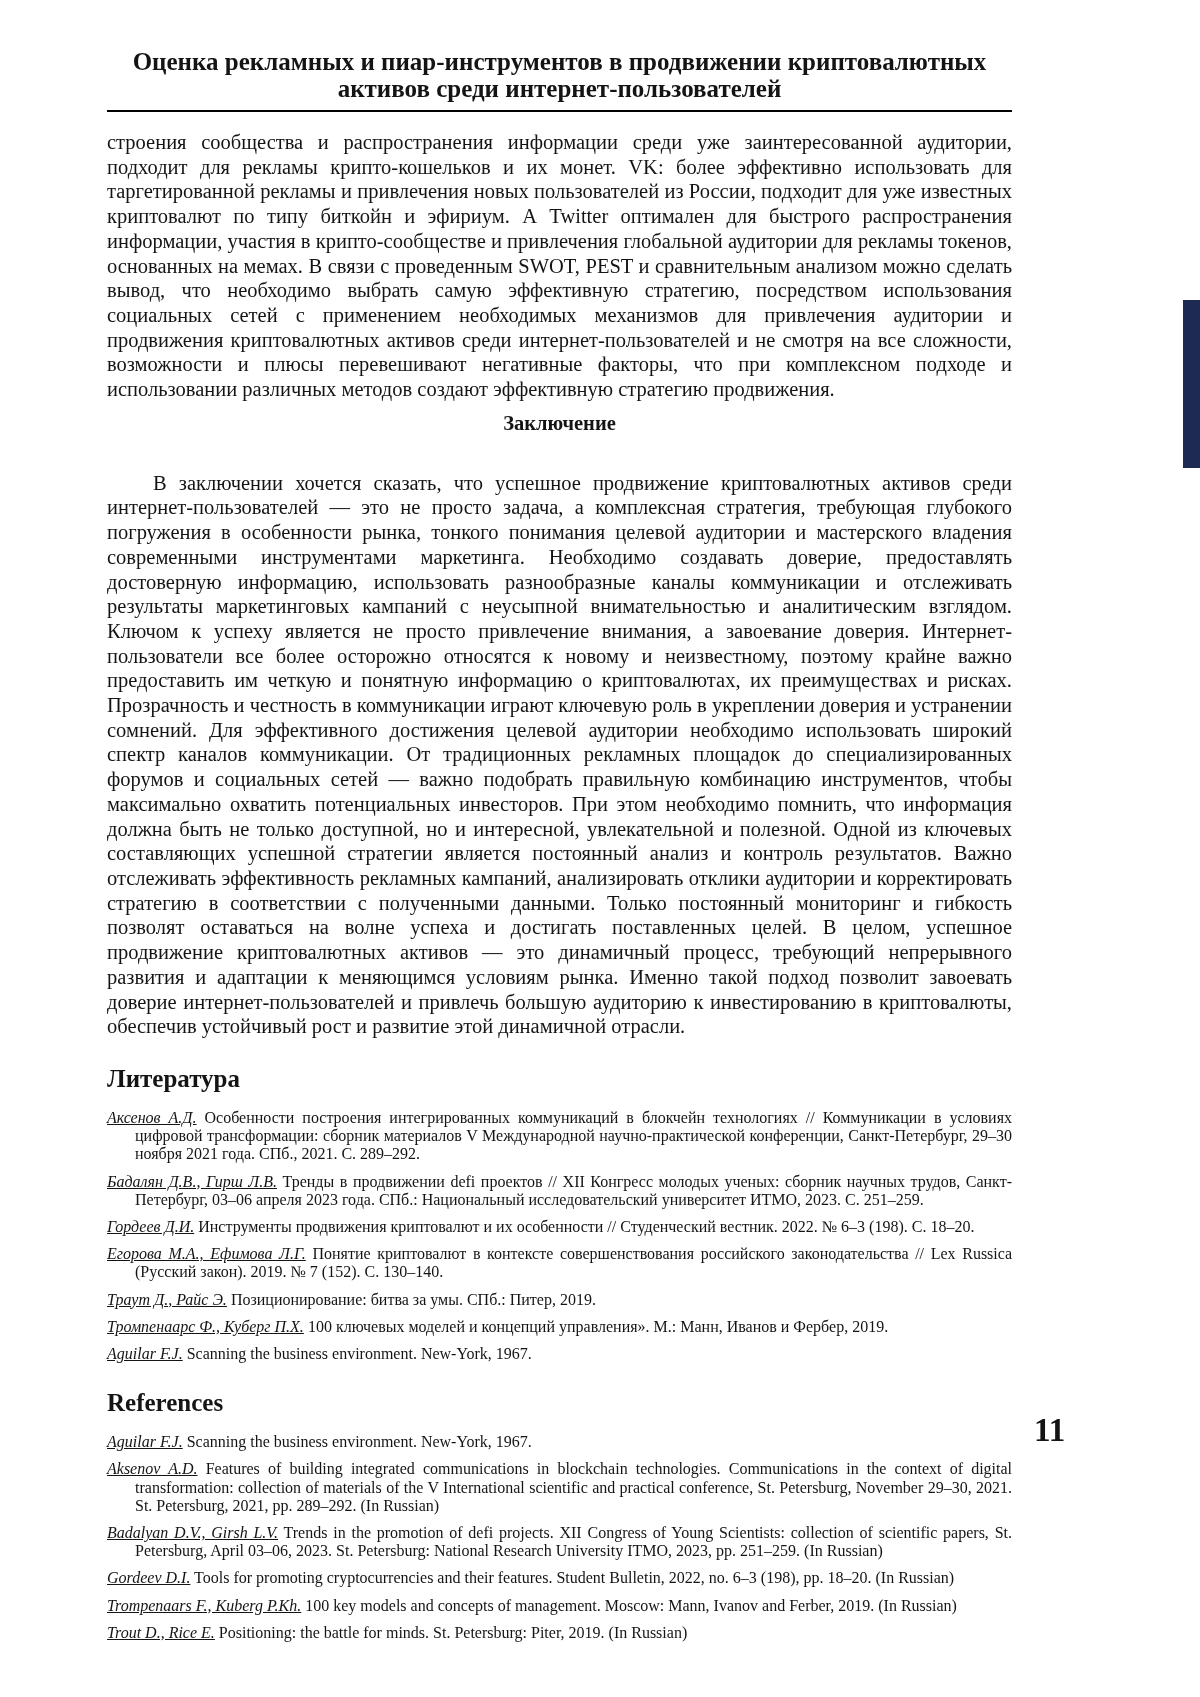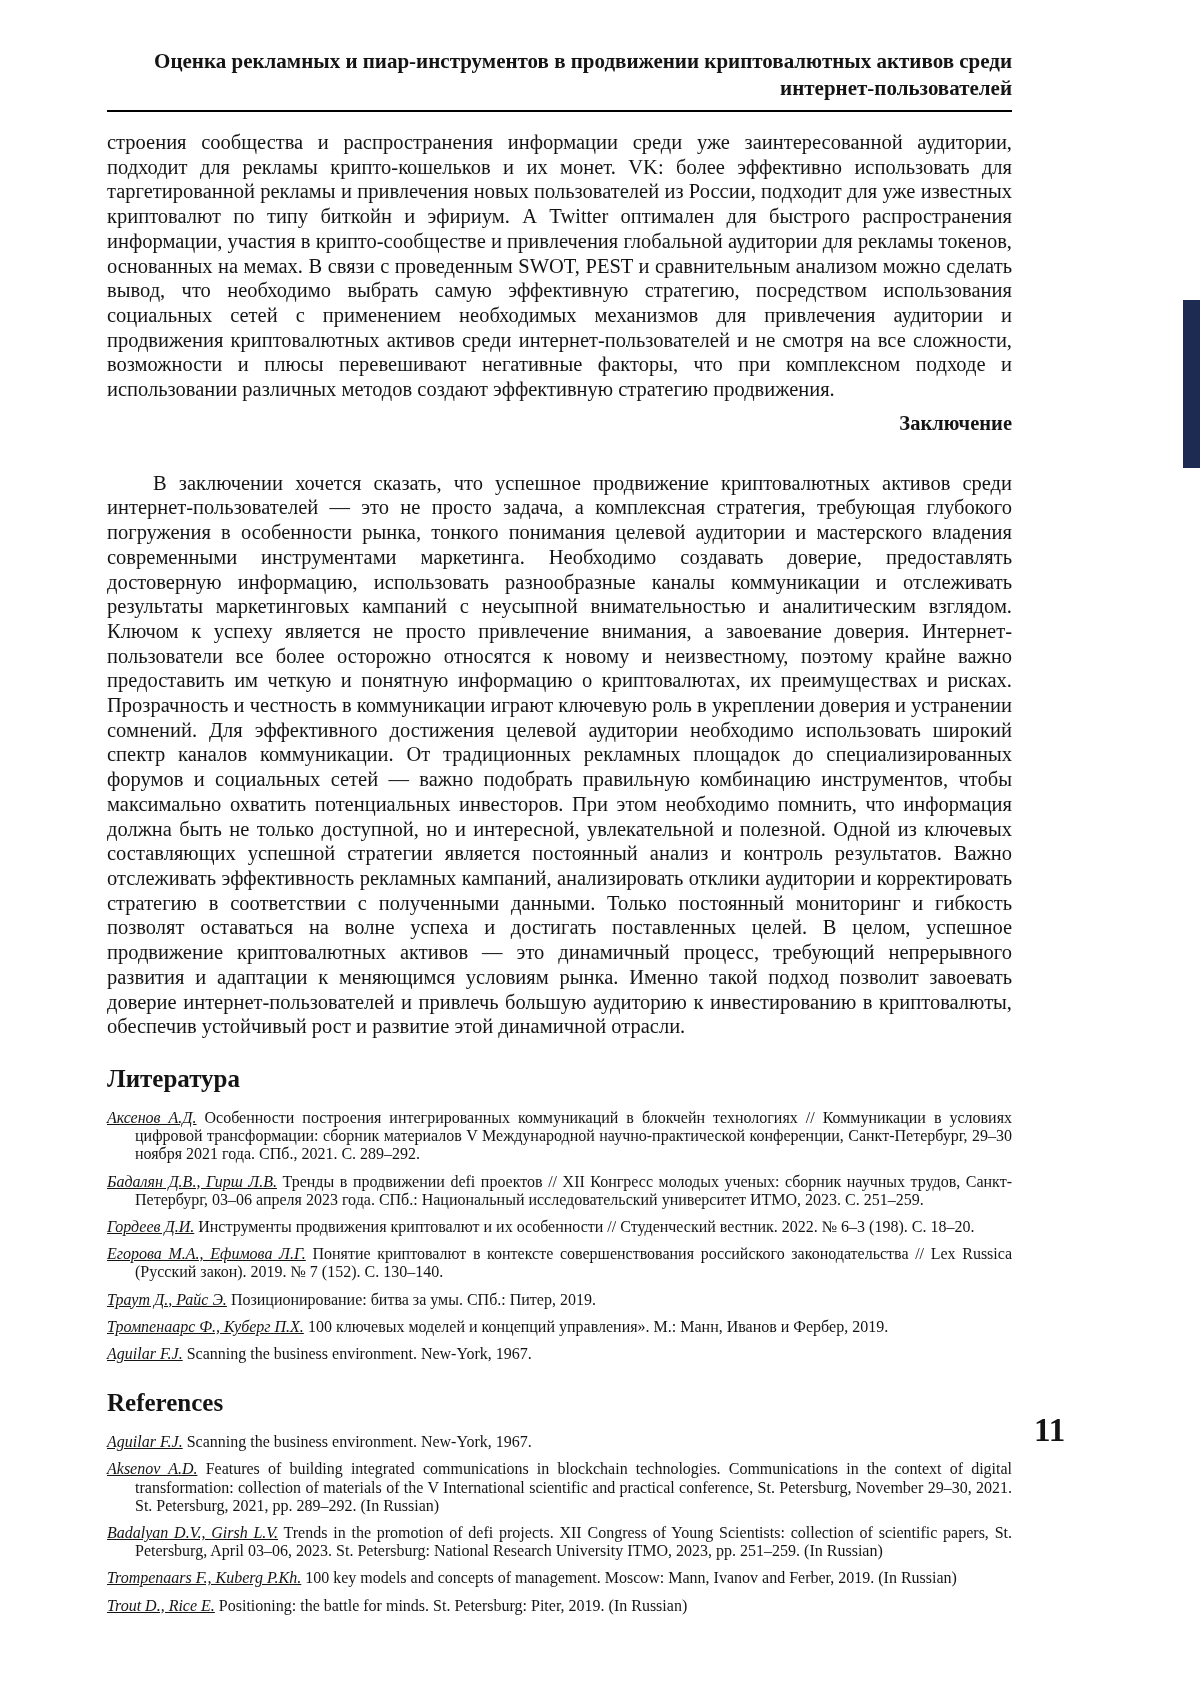"Оценка рекламных и пиар-инструментов в" .running-title { font-size: 21px -> 25px; text-align: right -> center }
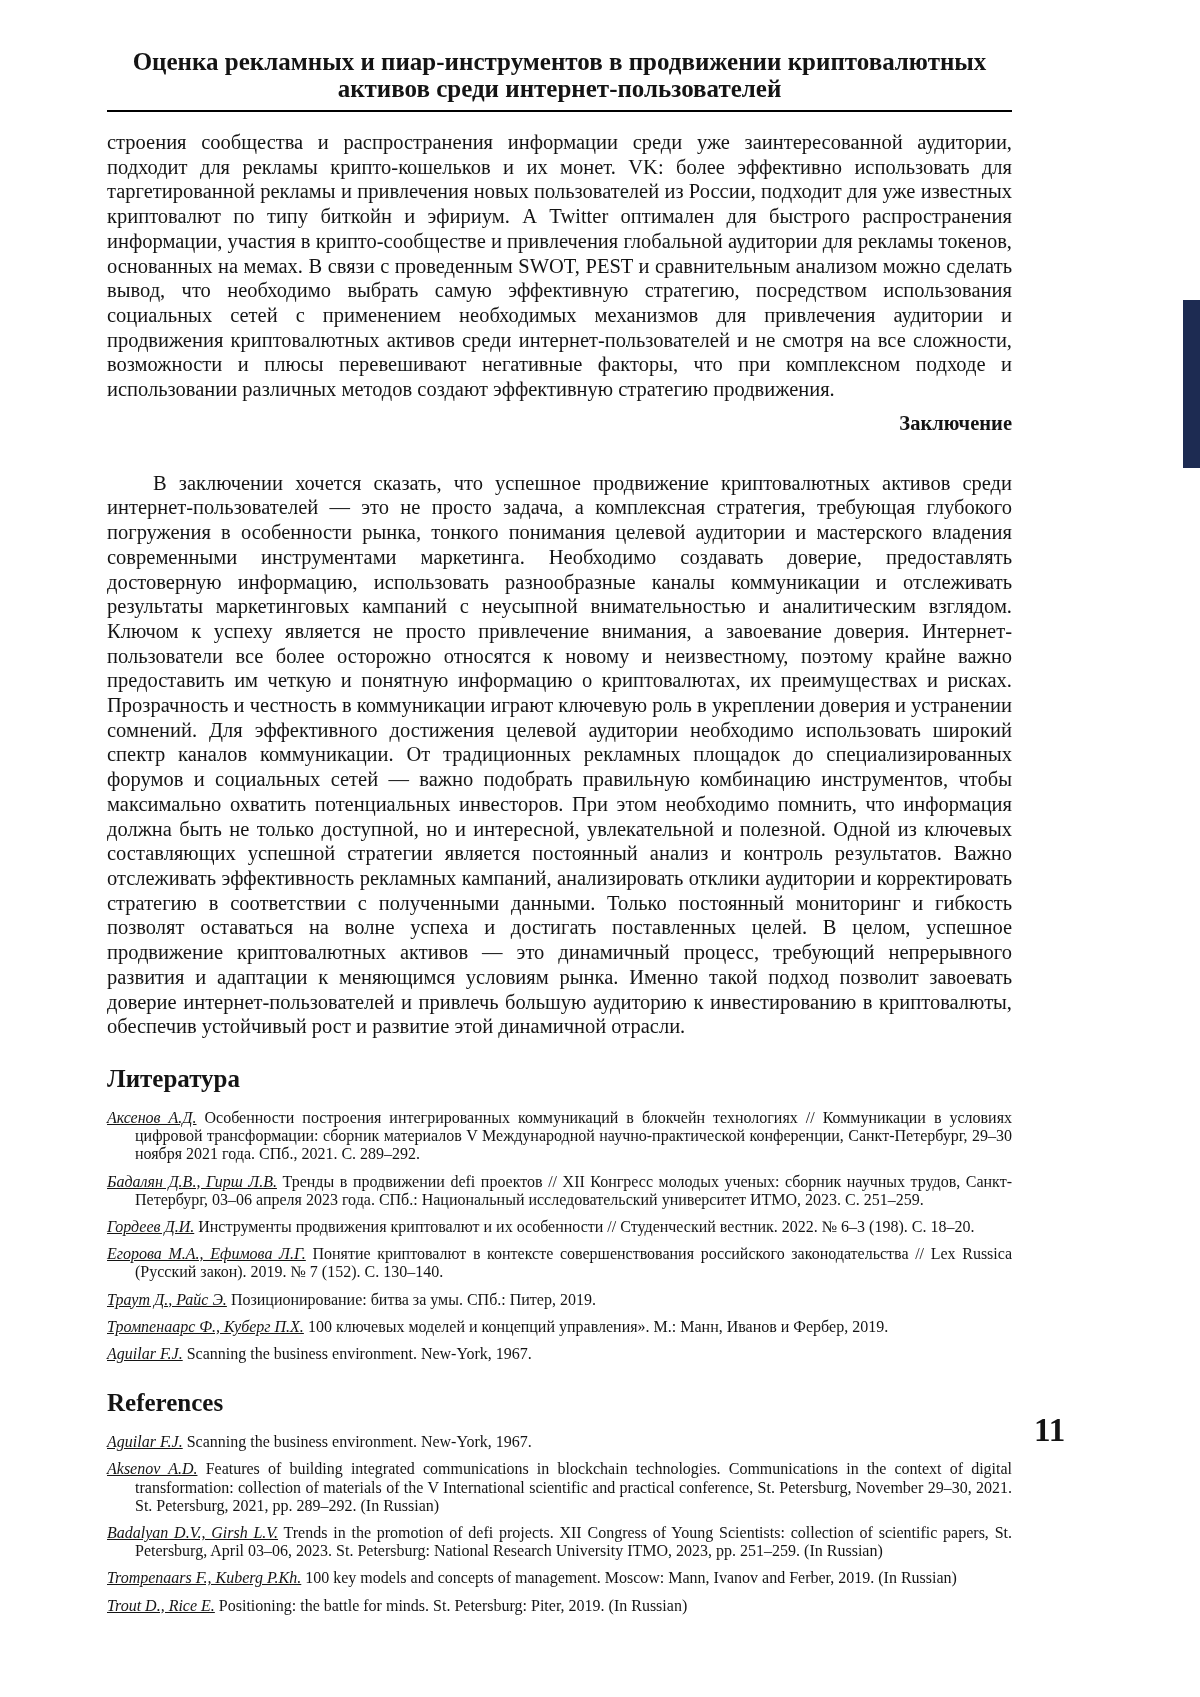"Заключение" .center-heading { text-align: right -> center }
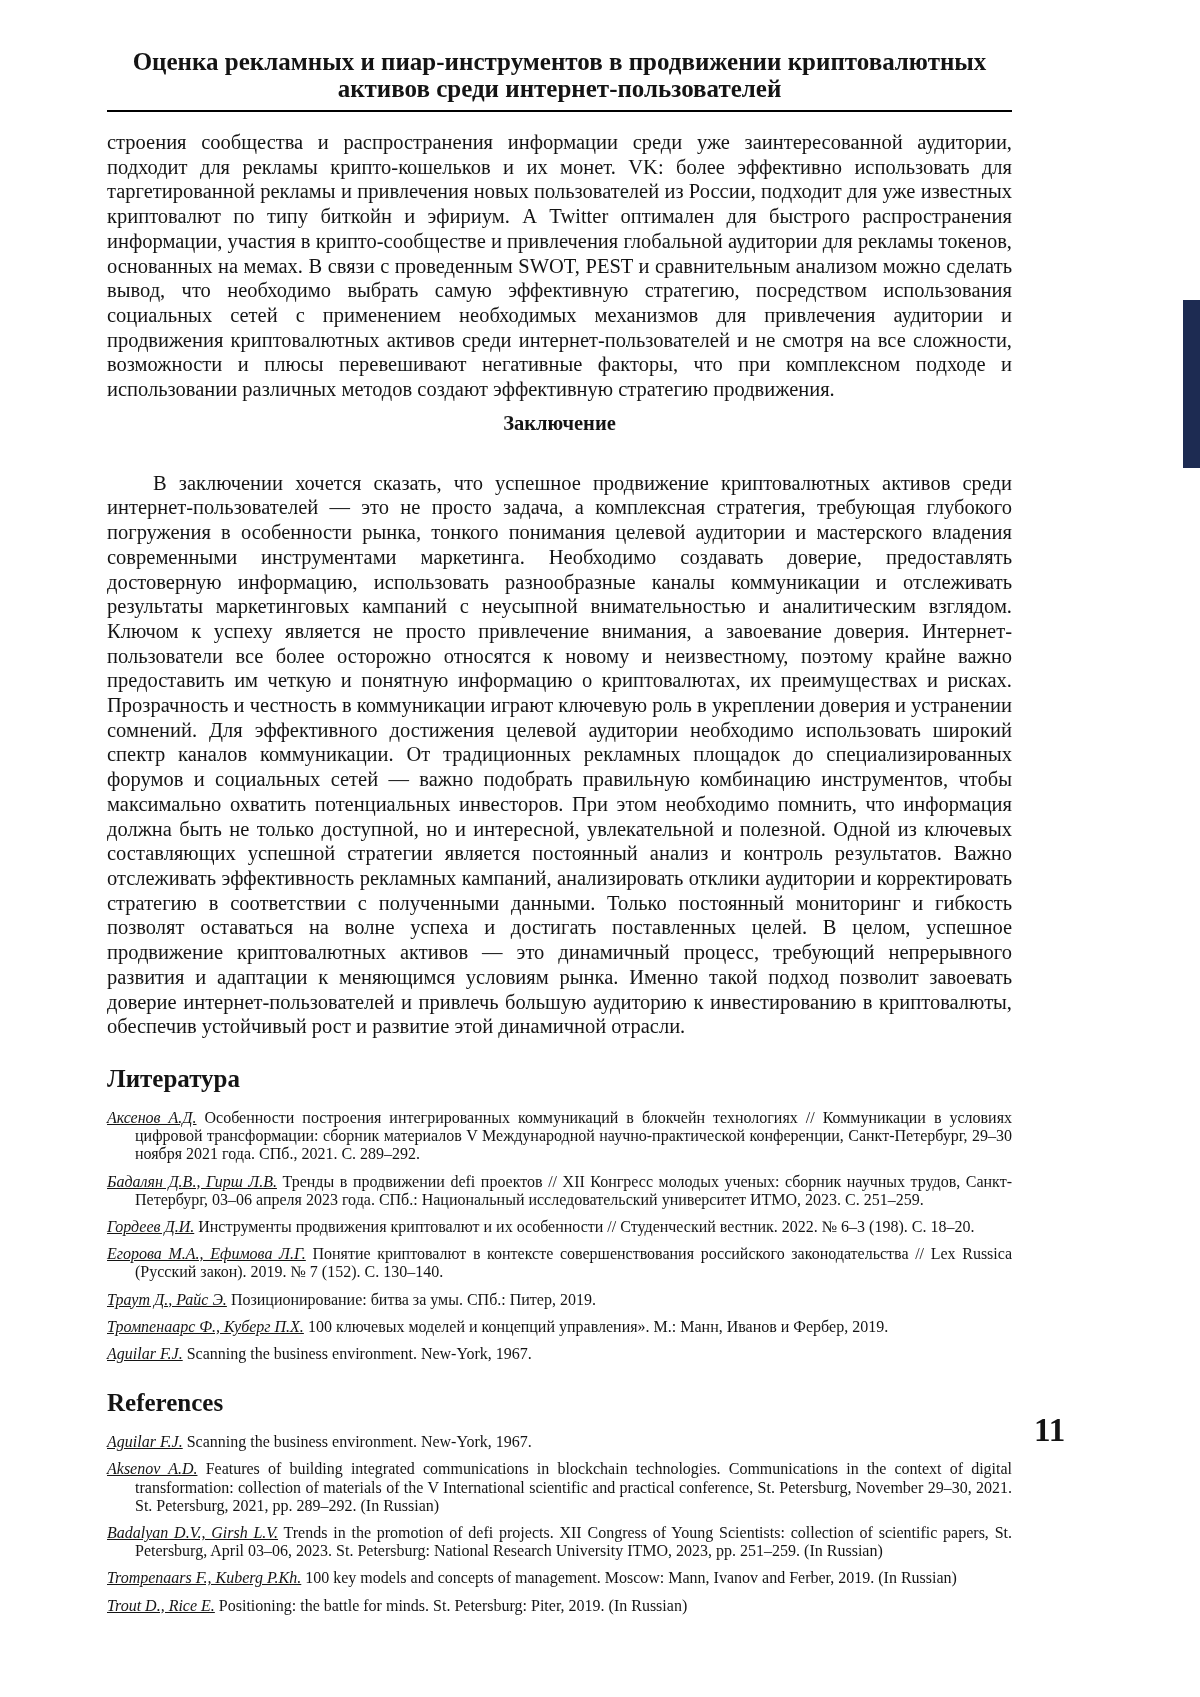"Gordeev D.I. Tools for promoting" p.ref-item { html: none -> <p><span>Gordeev D.I.</span> <span>Tools for promoting cryptocurrencies and their features. Student Bulletin, 2022, no. 6–3 (198), pp. 18–20. (In Russian)</span></p> }
